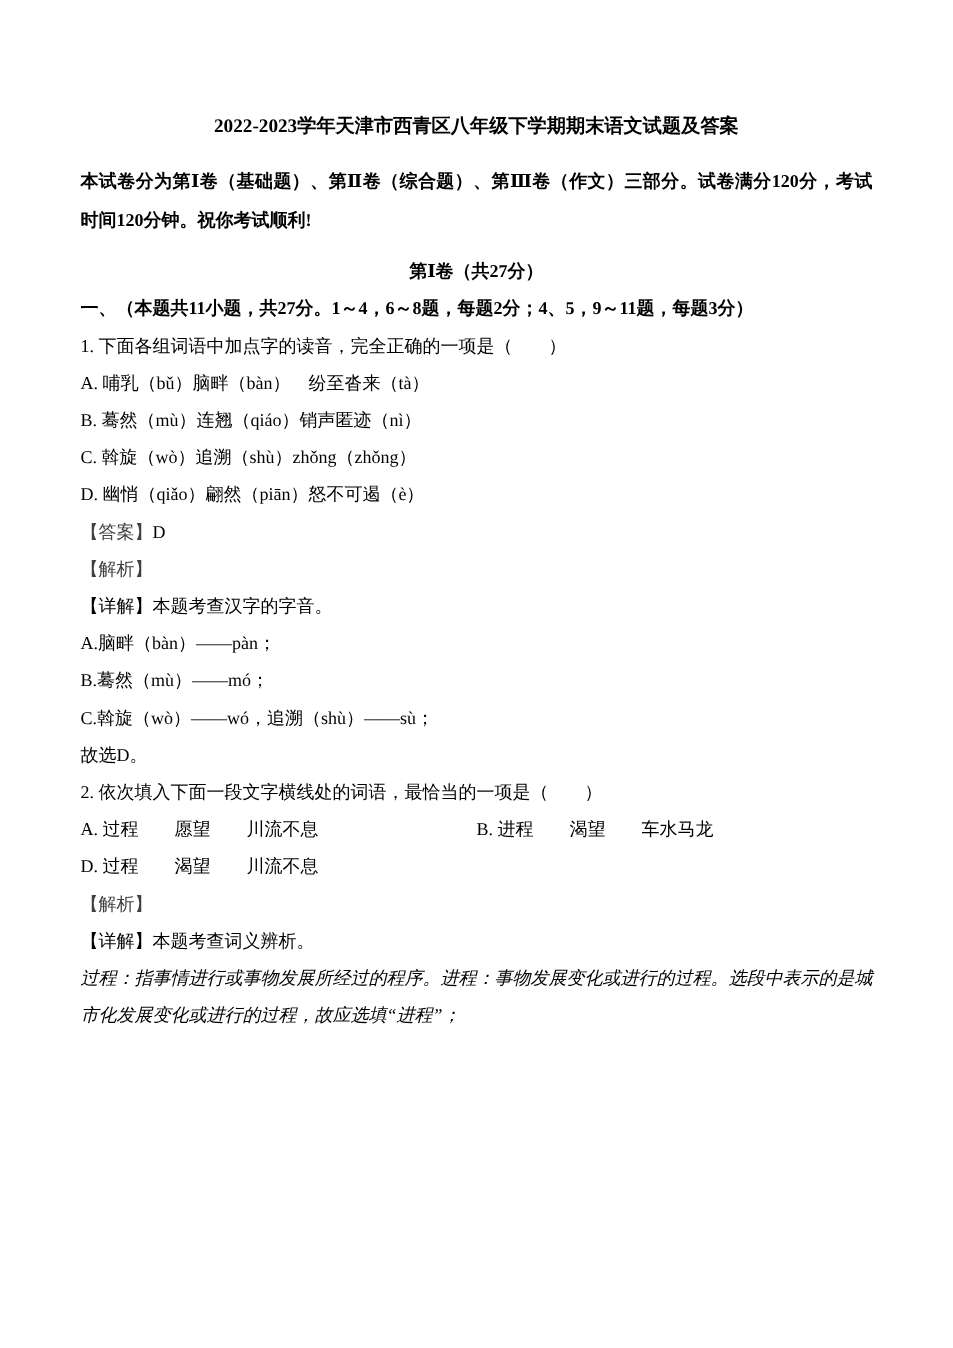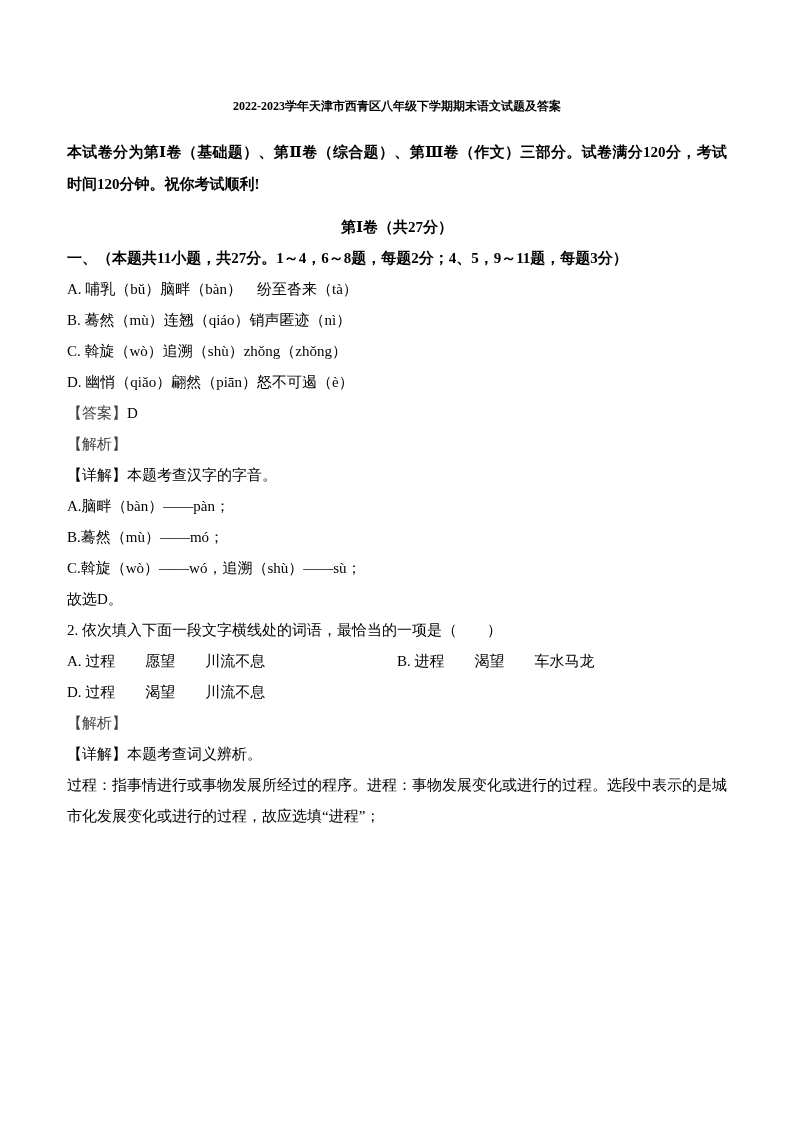"2022-2023学年天津市西青区八年级下学期期末语文试题及答案" .doc-title { font-size: 12px -> 16px }
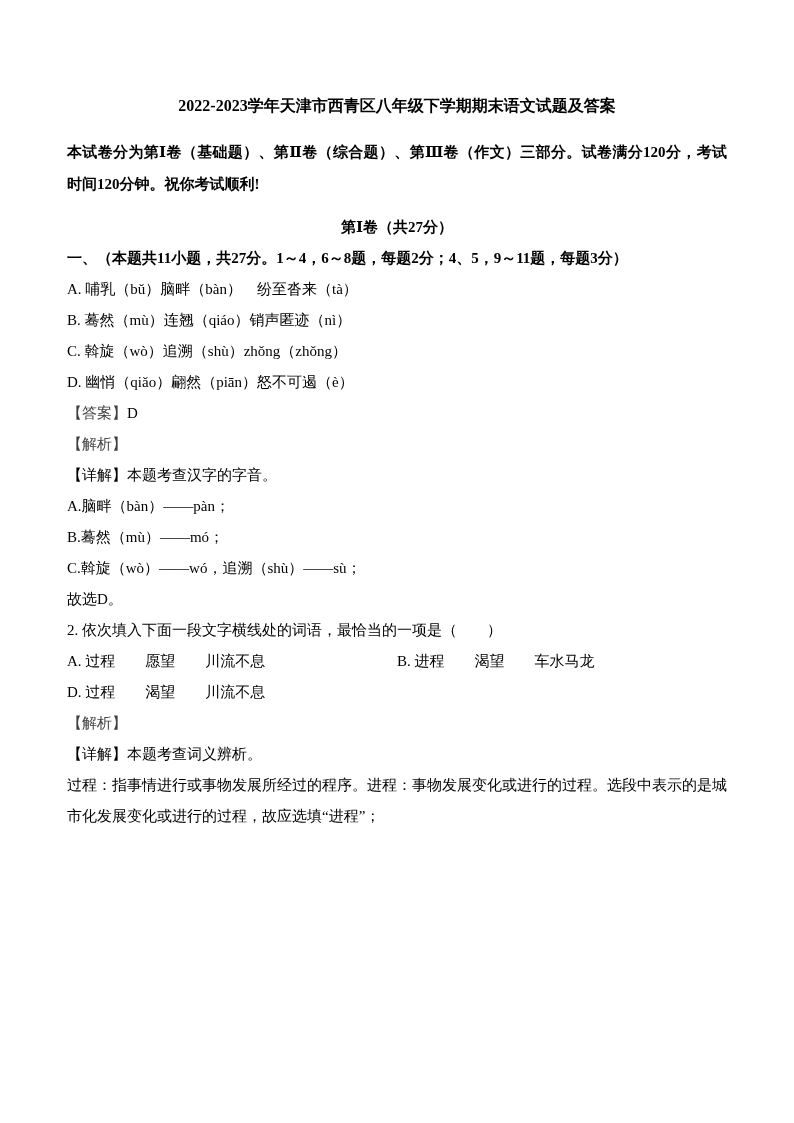"1. 下面各组词语中加点字的读音，完全正确的一项是（ ）" div.line { html: none -> <div>1. 下面各组词语中加点字的读音，完全正确的一项是（ ）</div> }
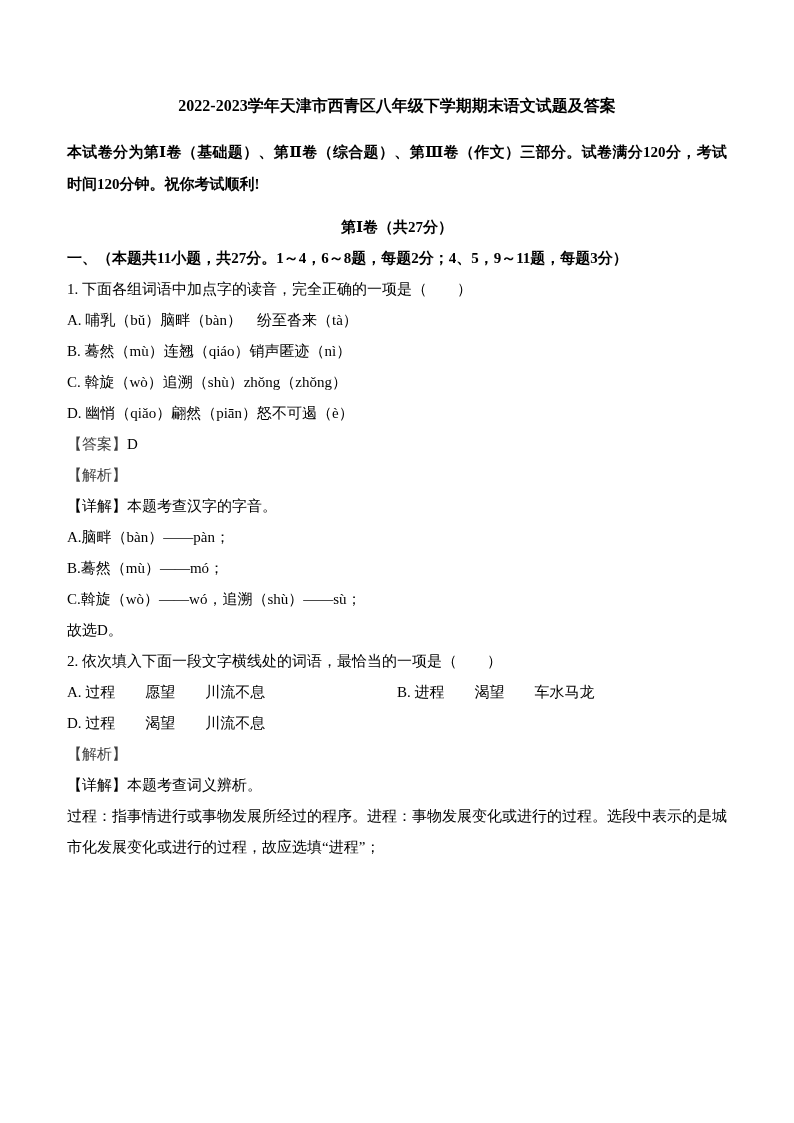"过程：指事情进行或事物发展所经过的程序。进程：事物发展变化或进行的过程。选段中表" .just { font-style: none -> italic }
